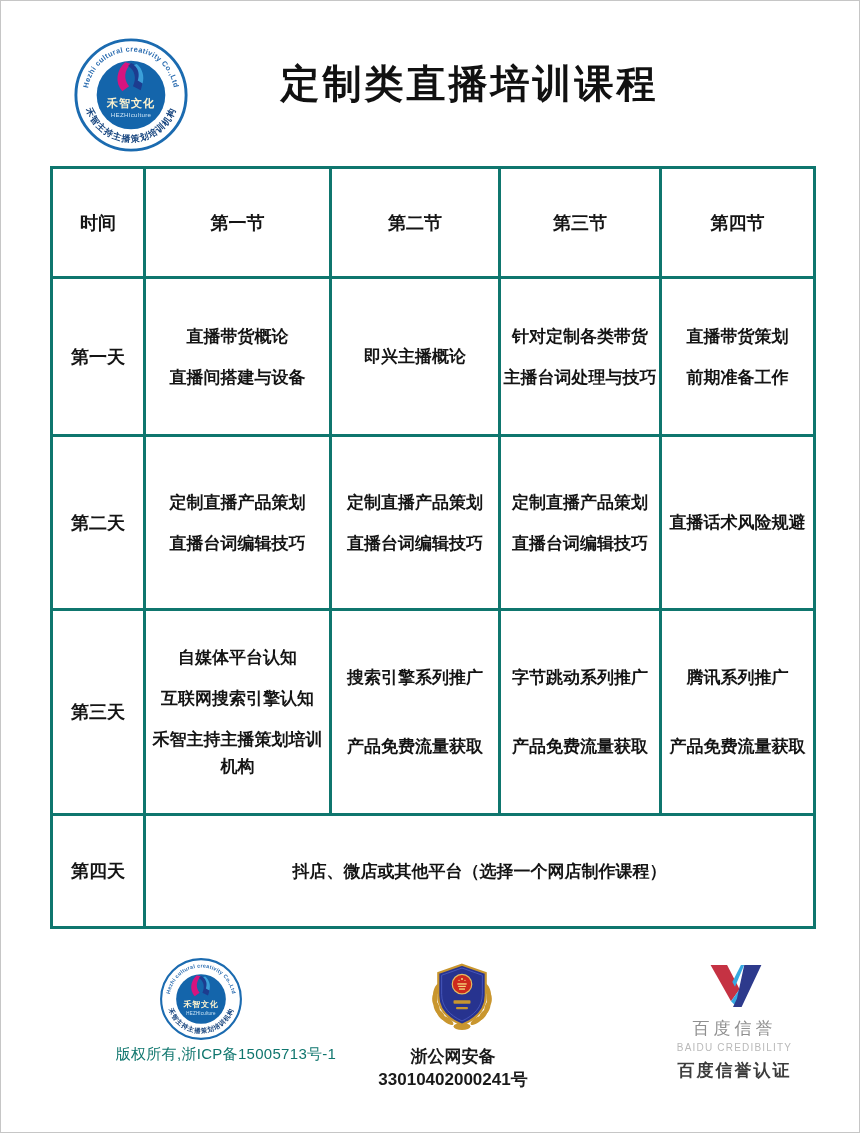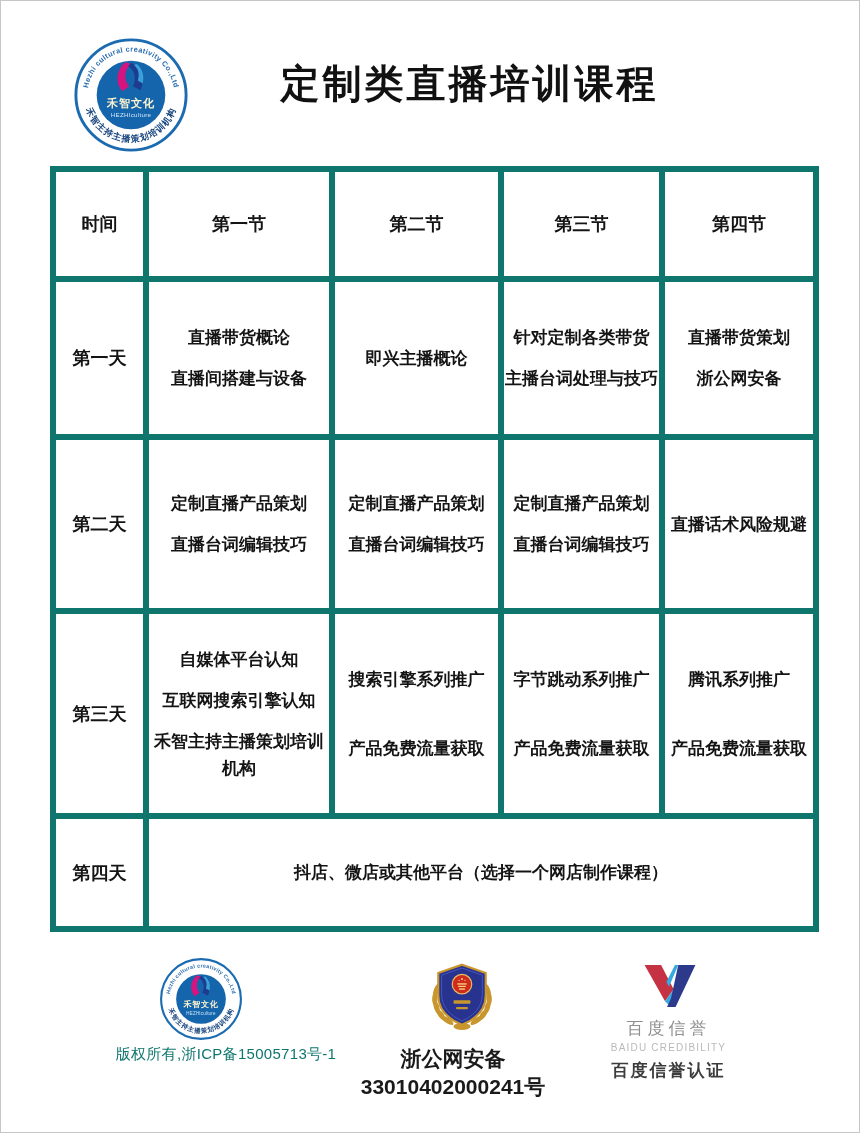"时间" table.schedule th,table.schedule td { border: 6px solid #0f766e -> 3px solid #0f766e }
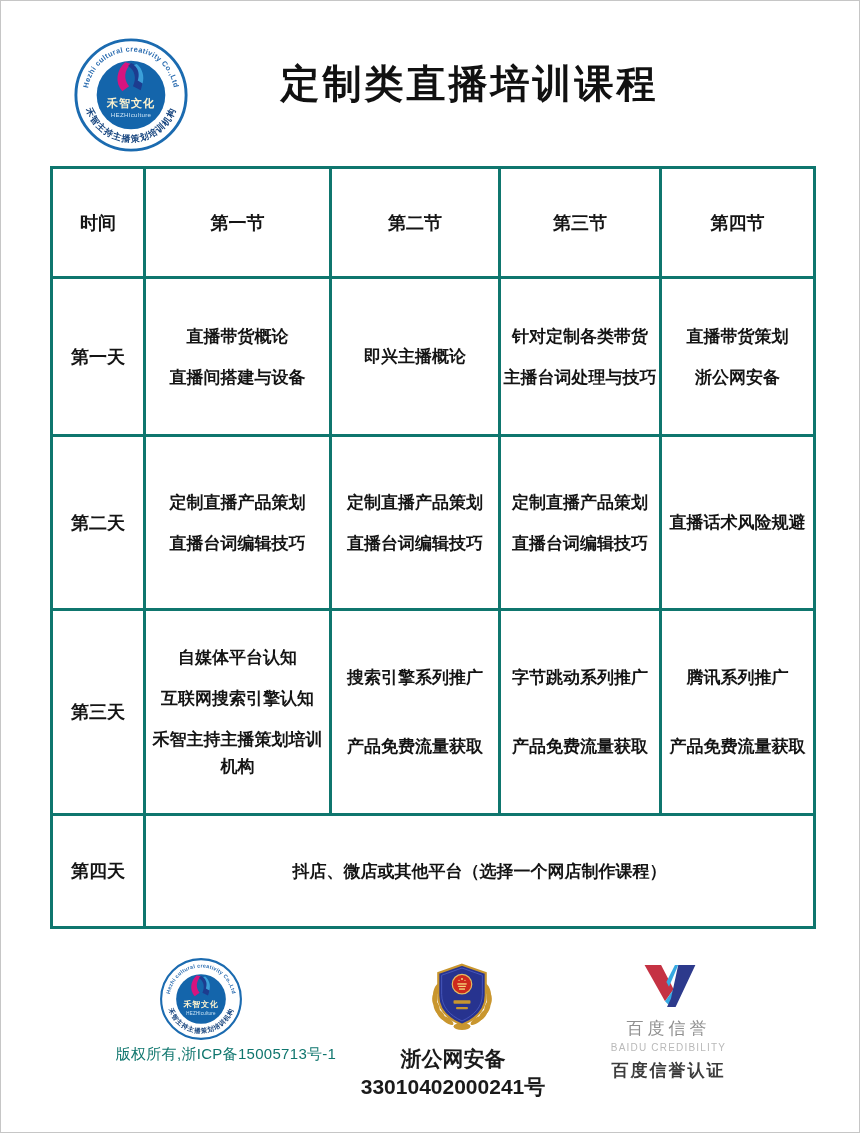"浙公网安备" div.ln { text: 浙公网安备 -> 前期准备工作 }
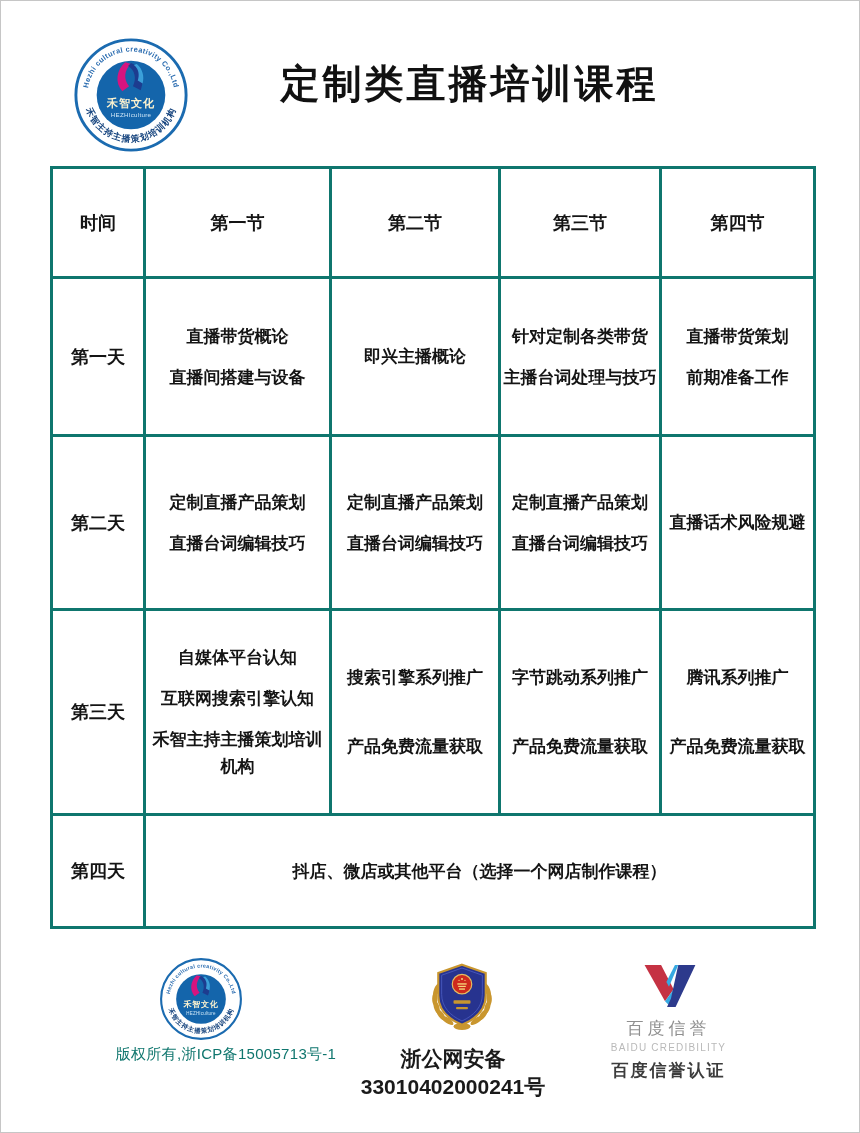"百度信誉" .baidu { left: 600px -> 666px }
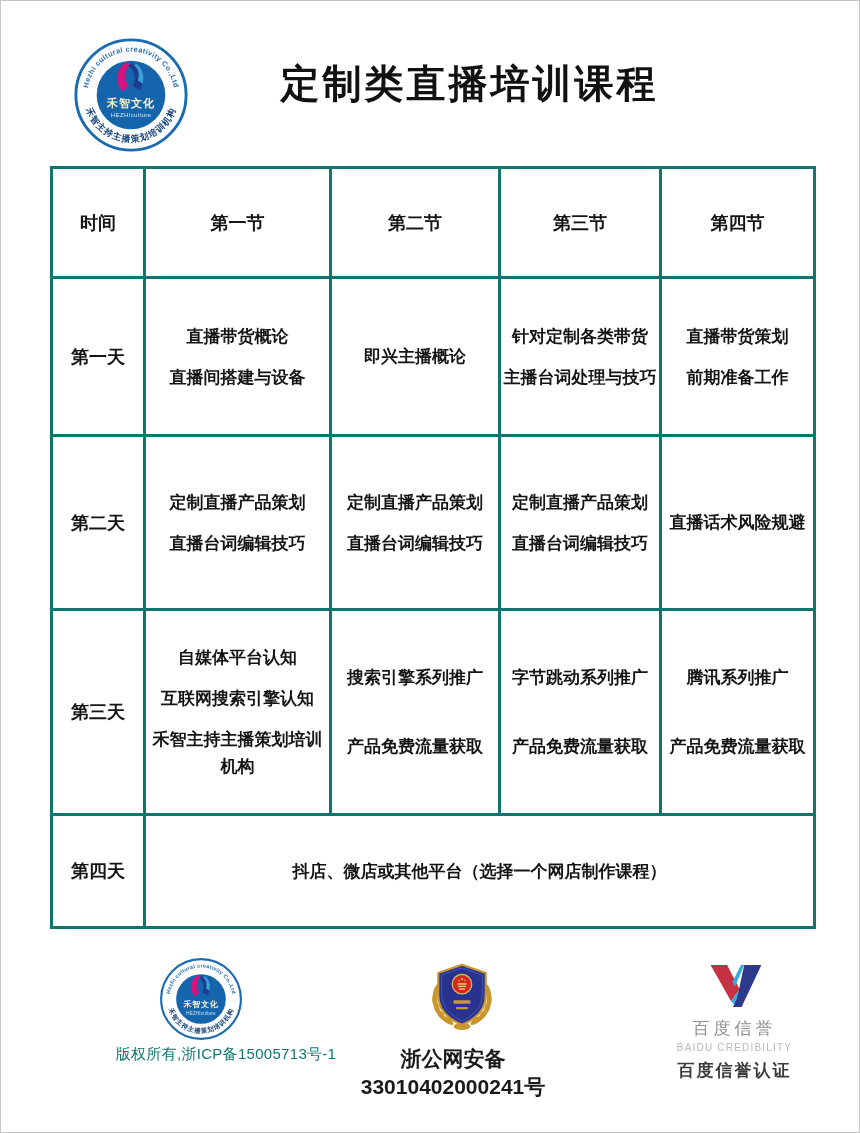"浙公网安备 33010402000241号" .police-text { font-size: 21px -> 17px }
